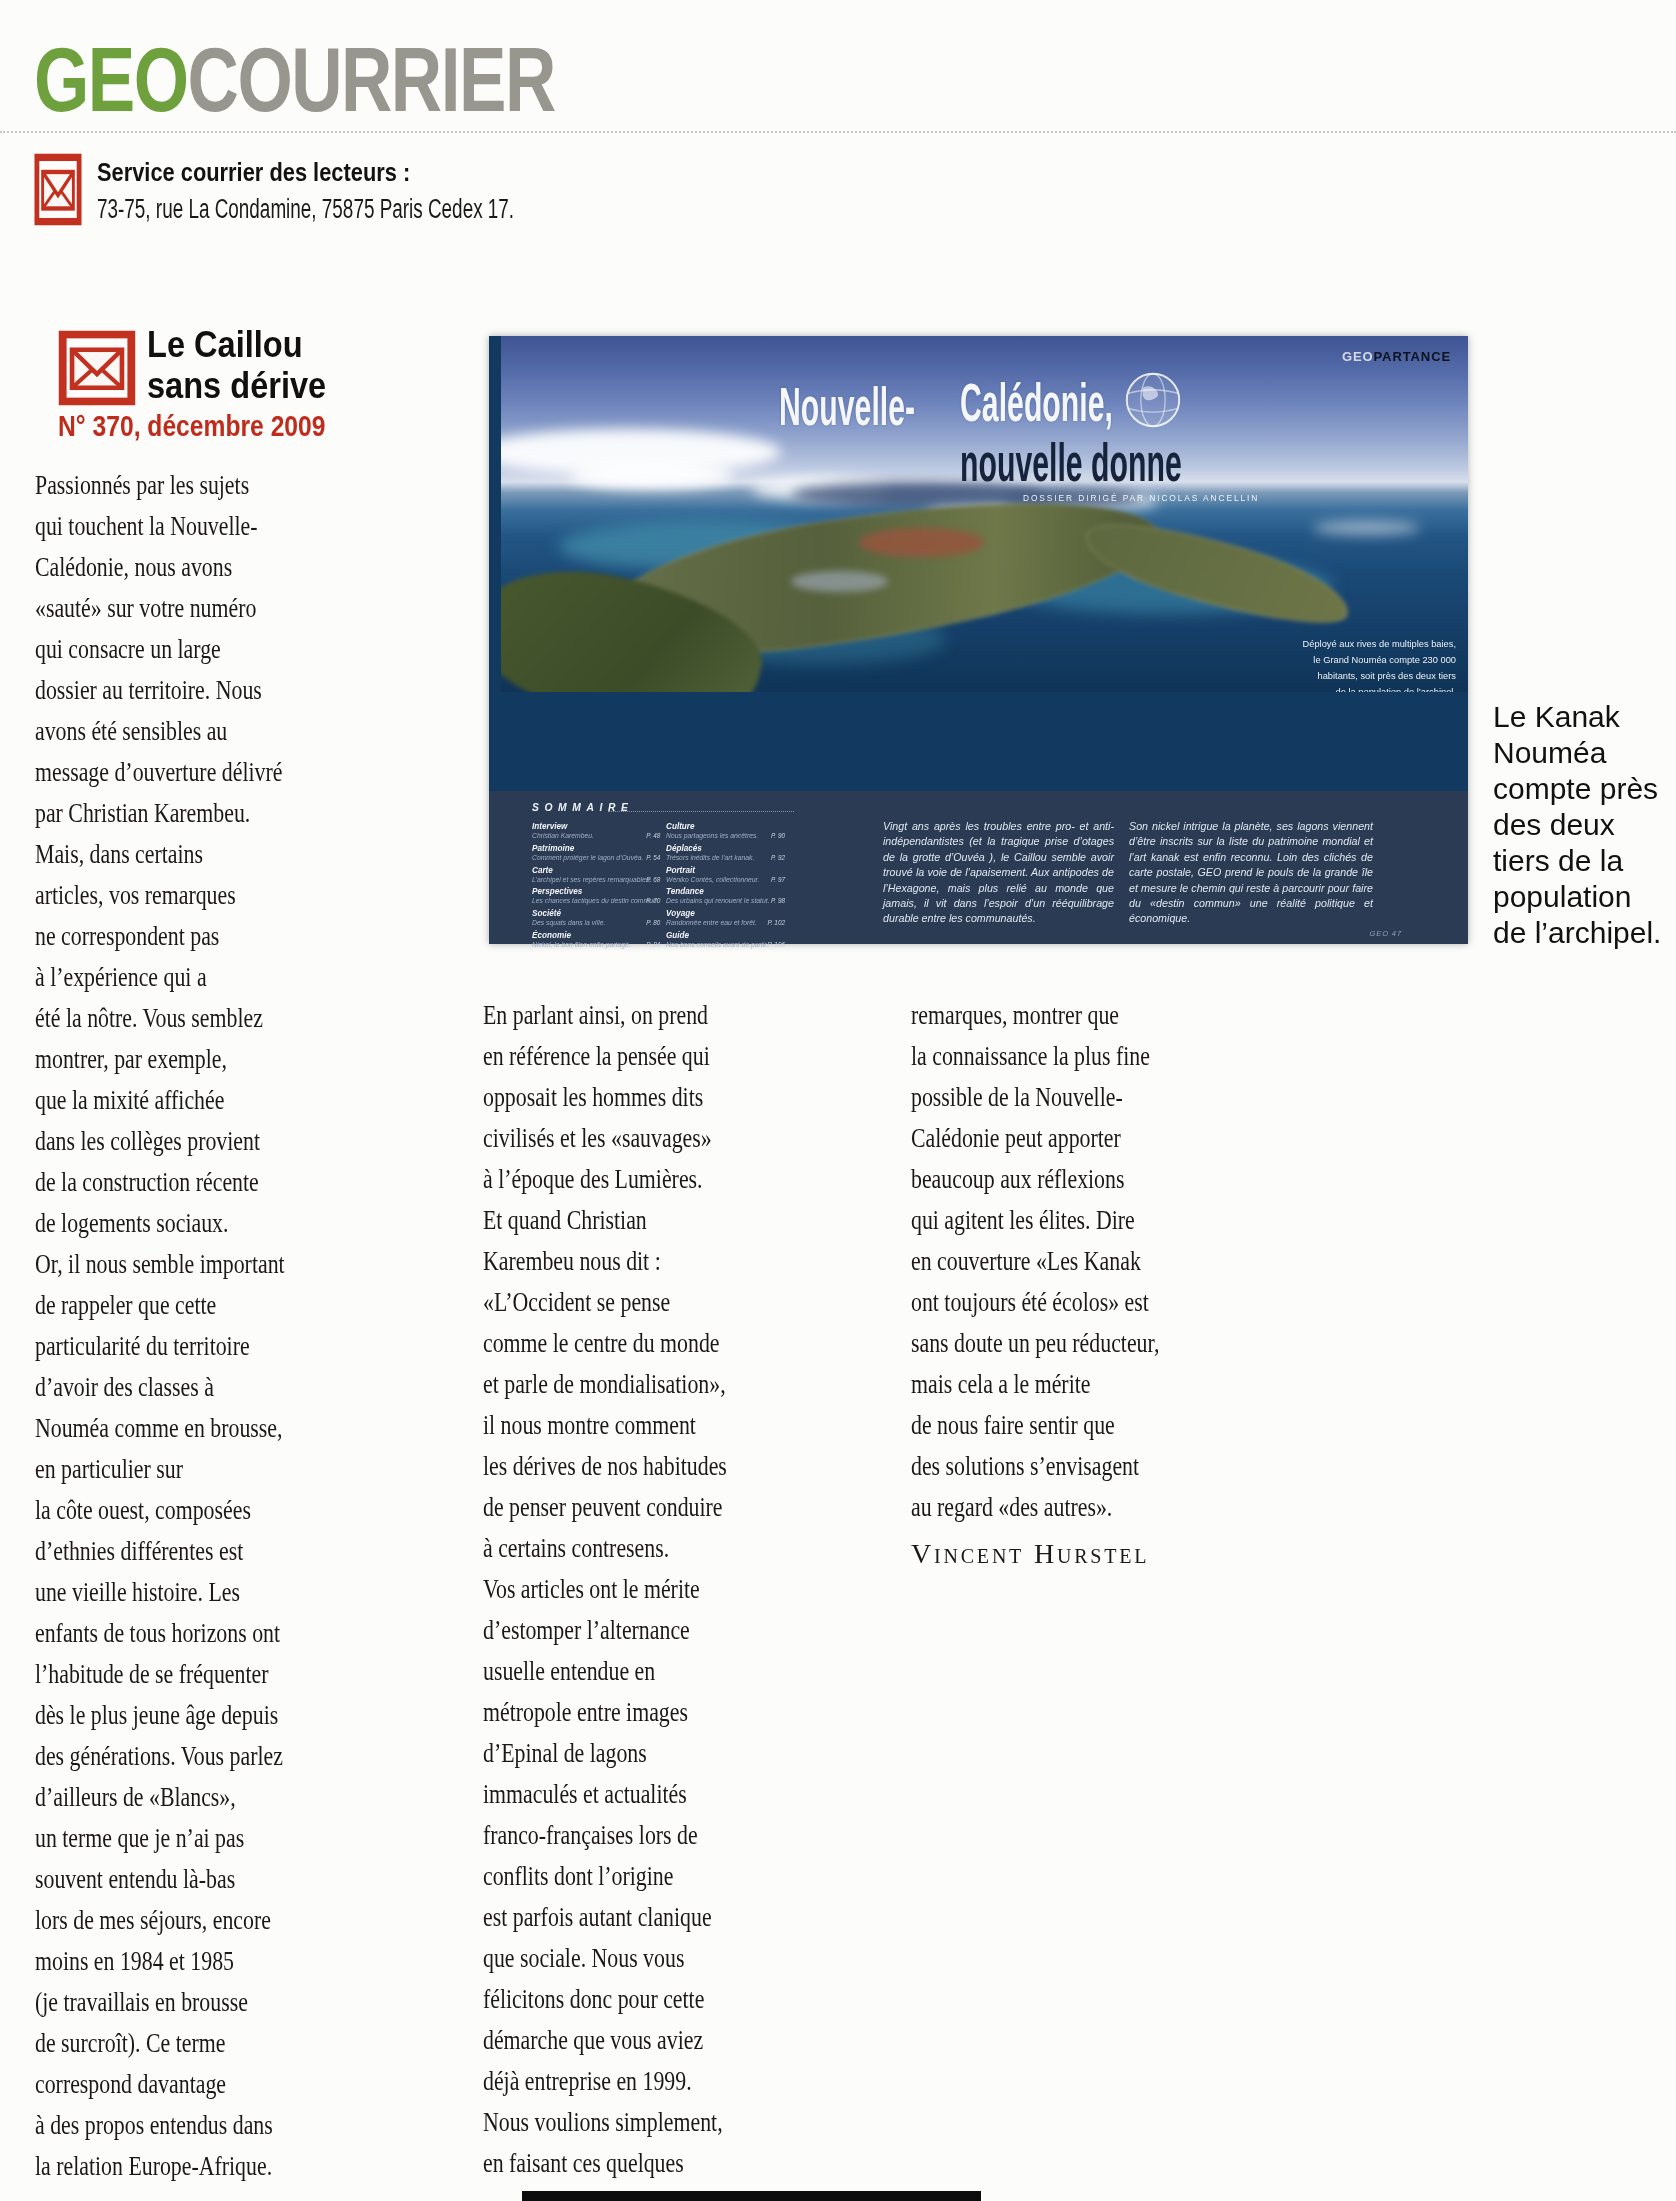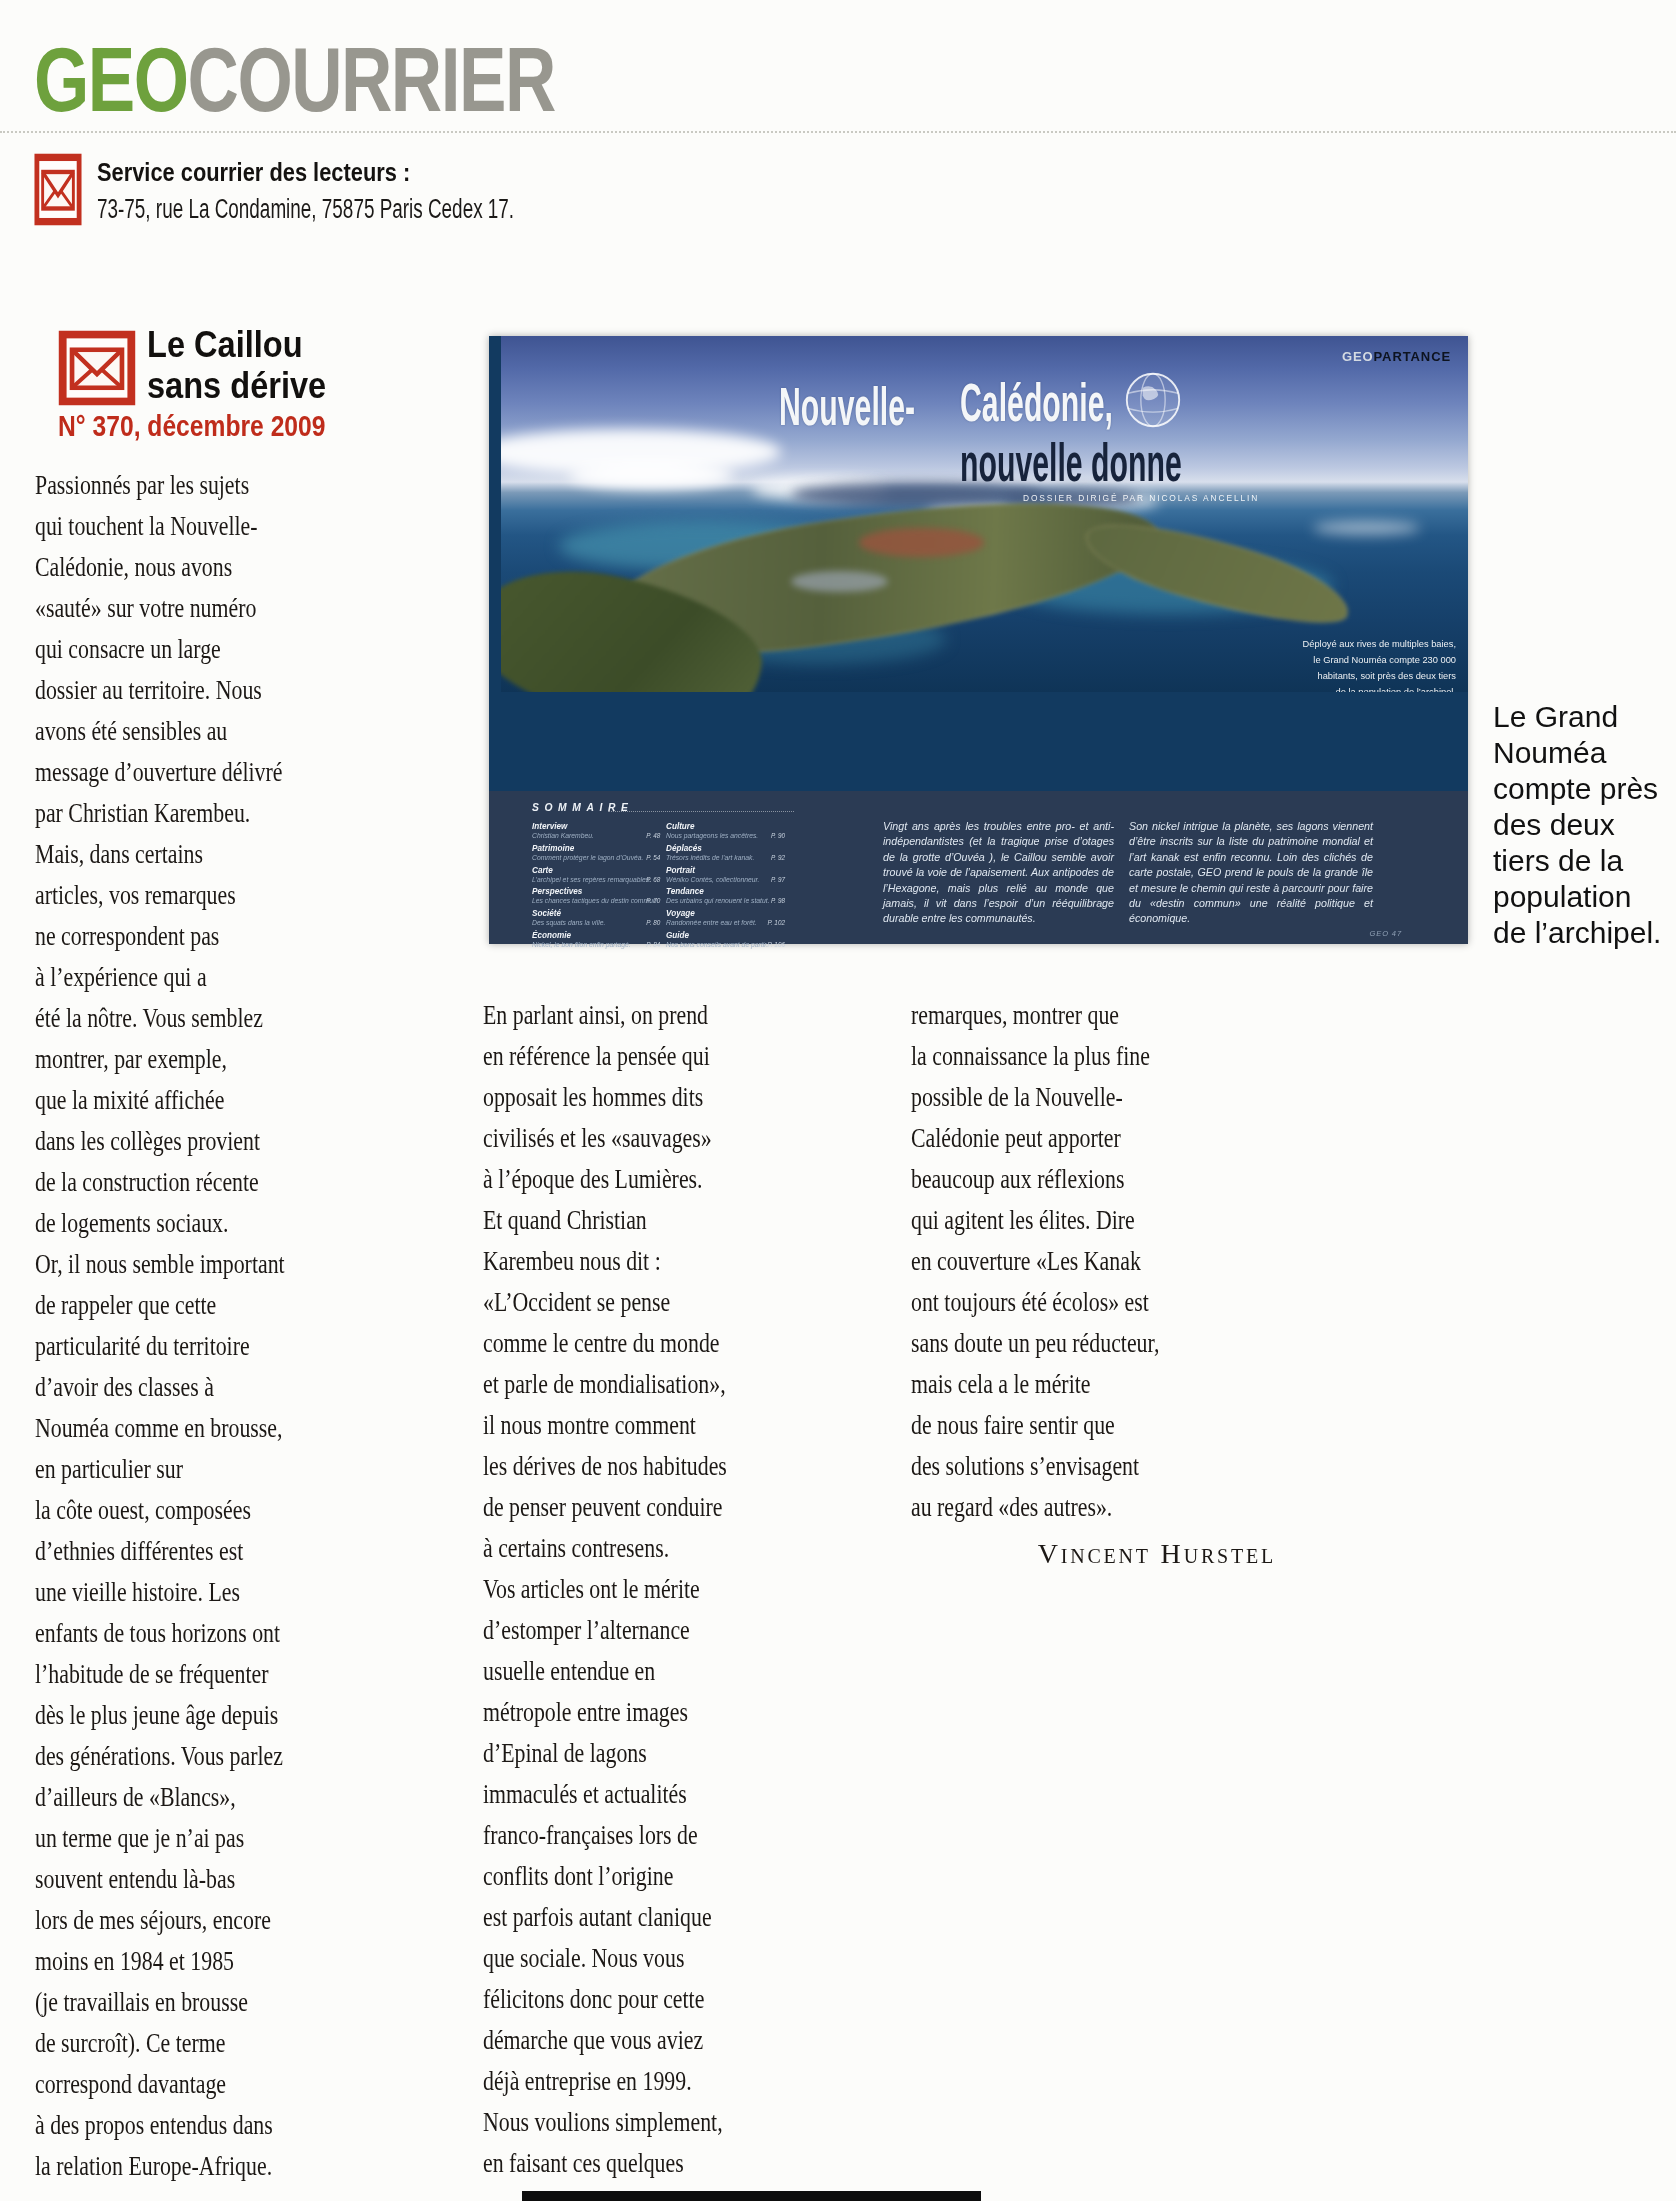"Le Grand" div.aside-cap { text: Grand -> Kanak }
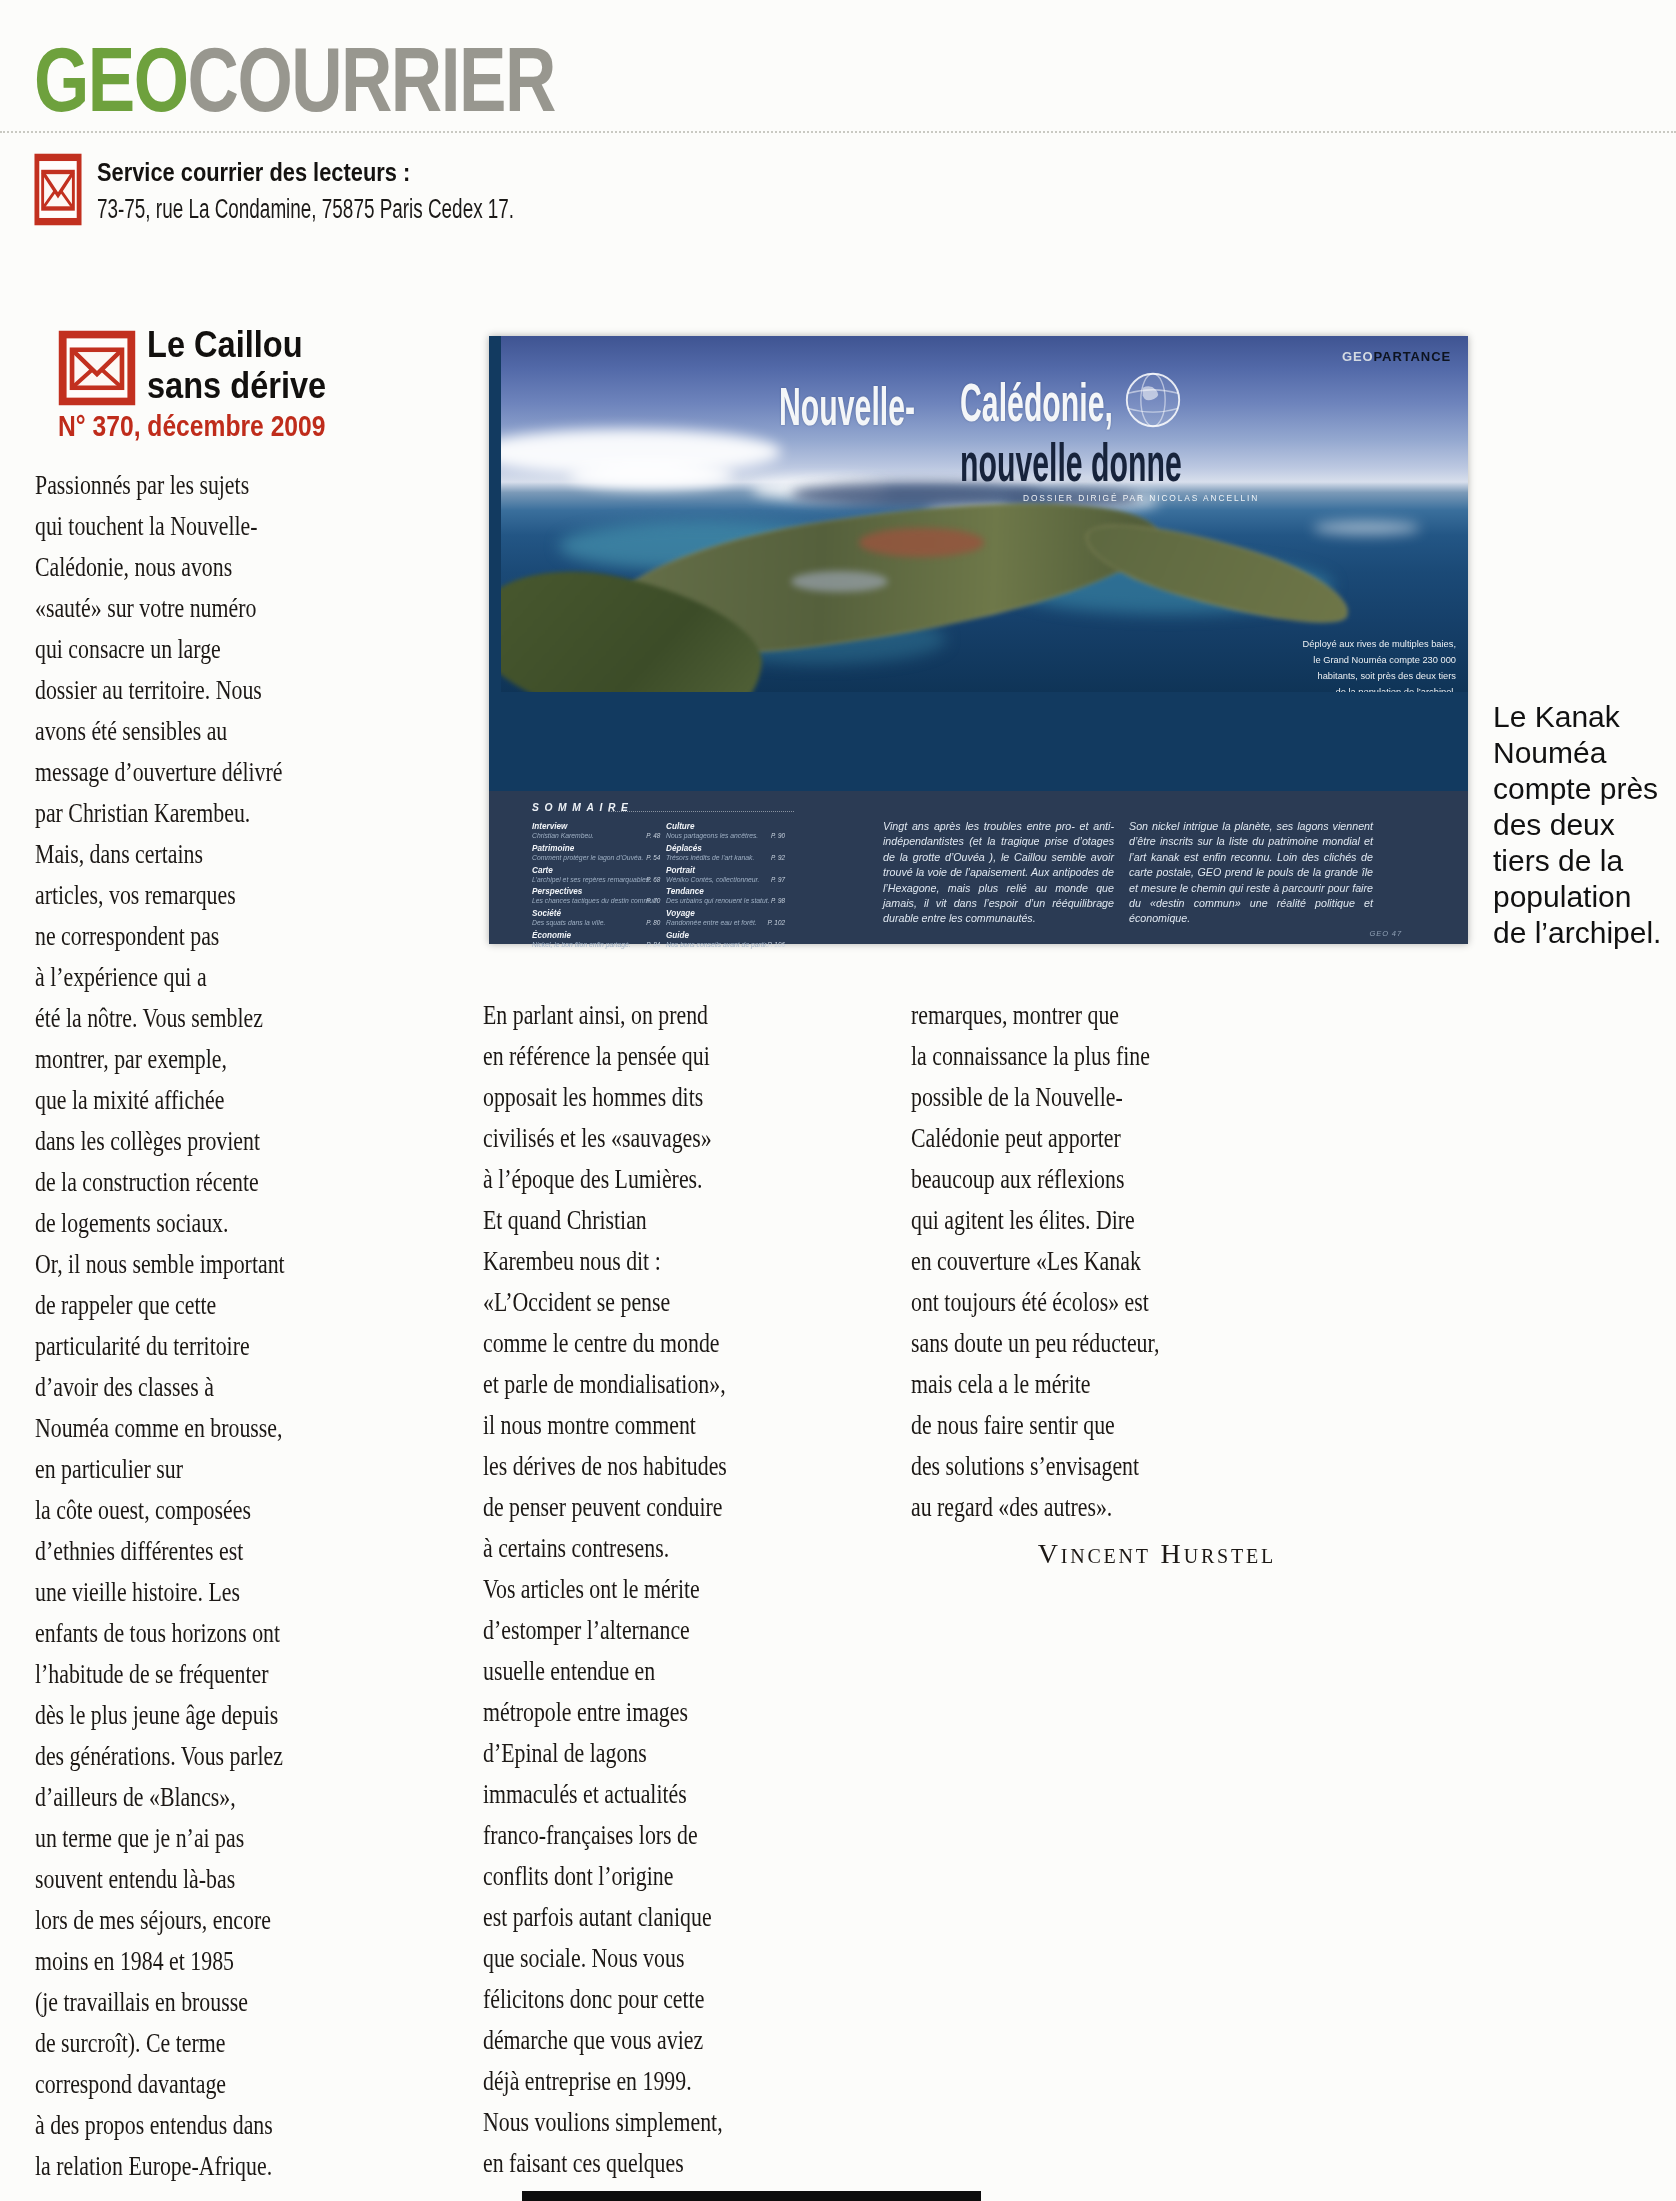"Vincent Hurstel" .signature { text-align: right -> left }
